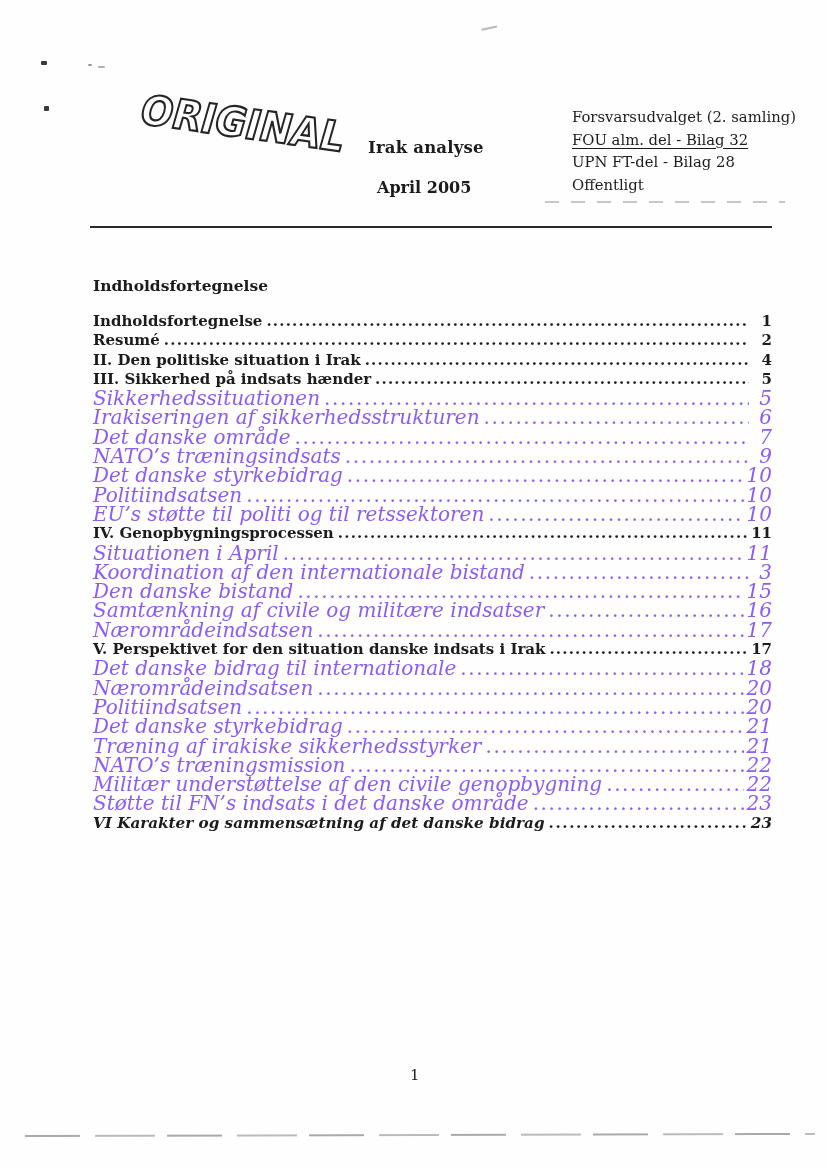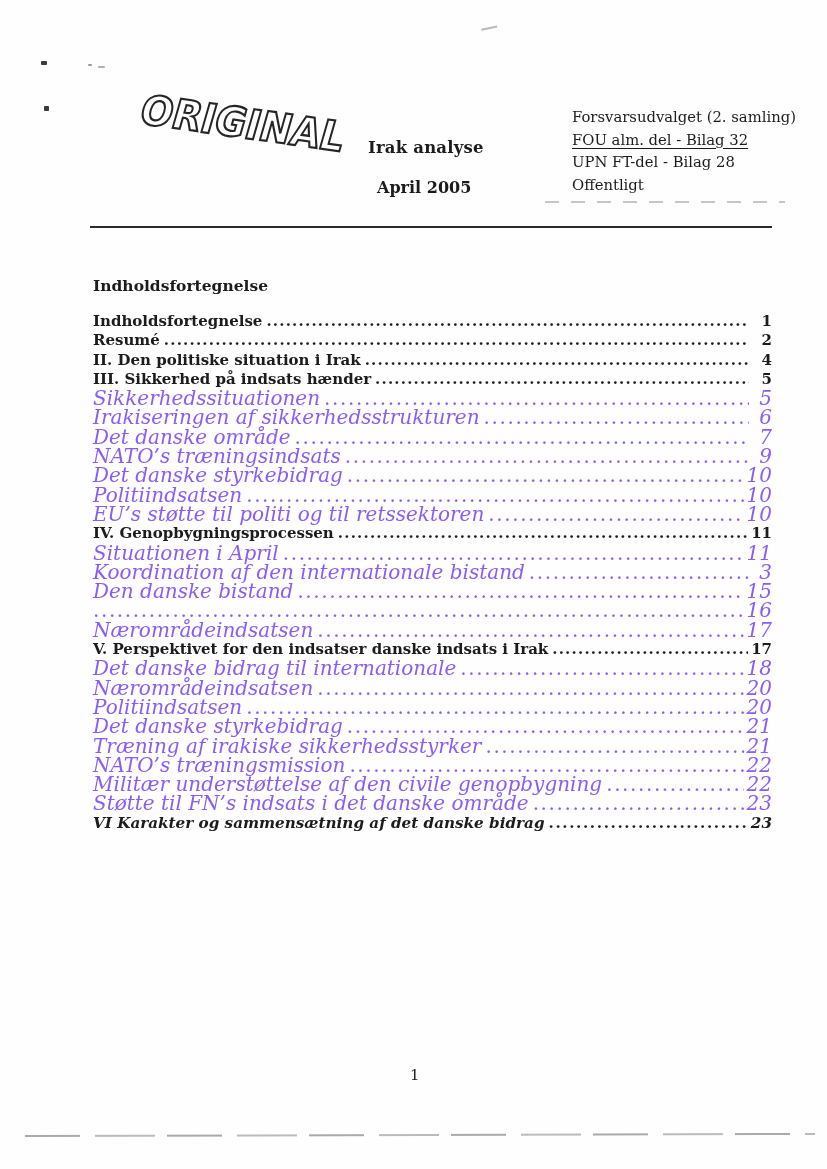"Samtænkning af civile og militære" span.toc-label { html: none -> <span>Samtænkning af civile og militære indsatser</span> }
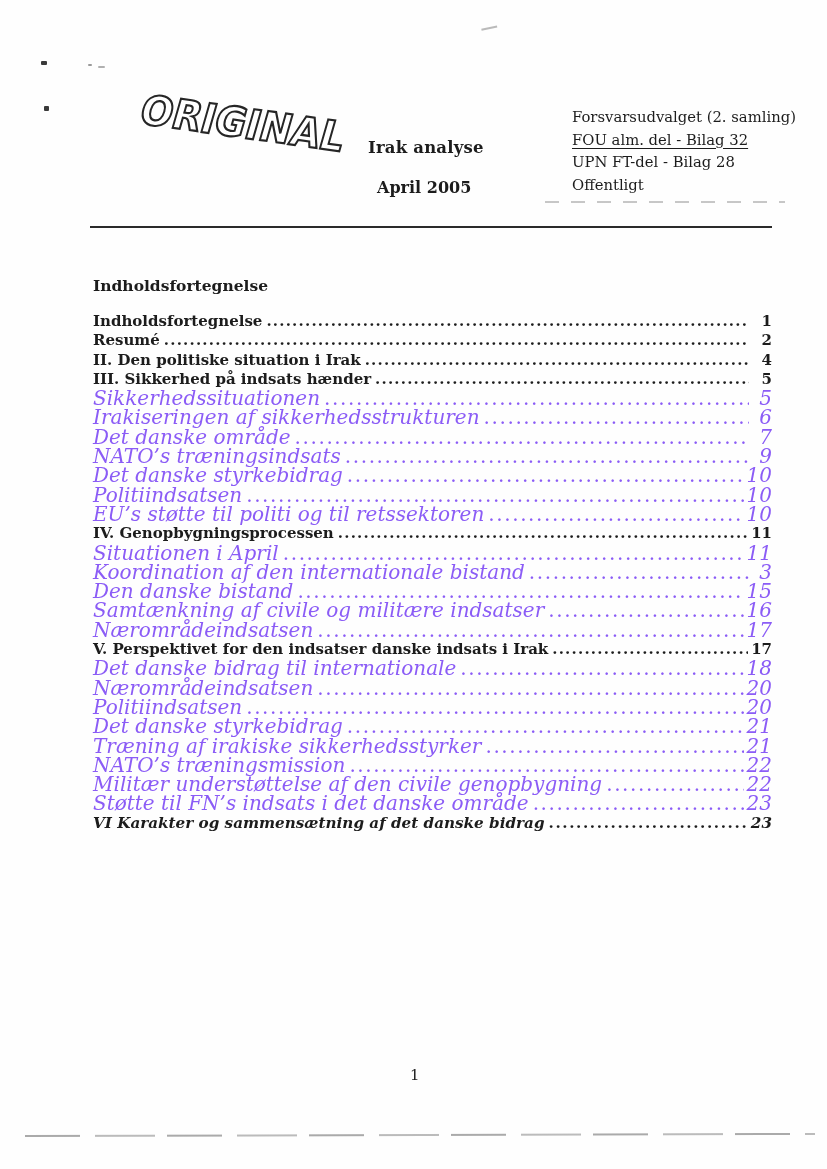"V. Perspektivet for den indsatser" span.toc-label { text: indsatser -> situation }
